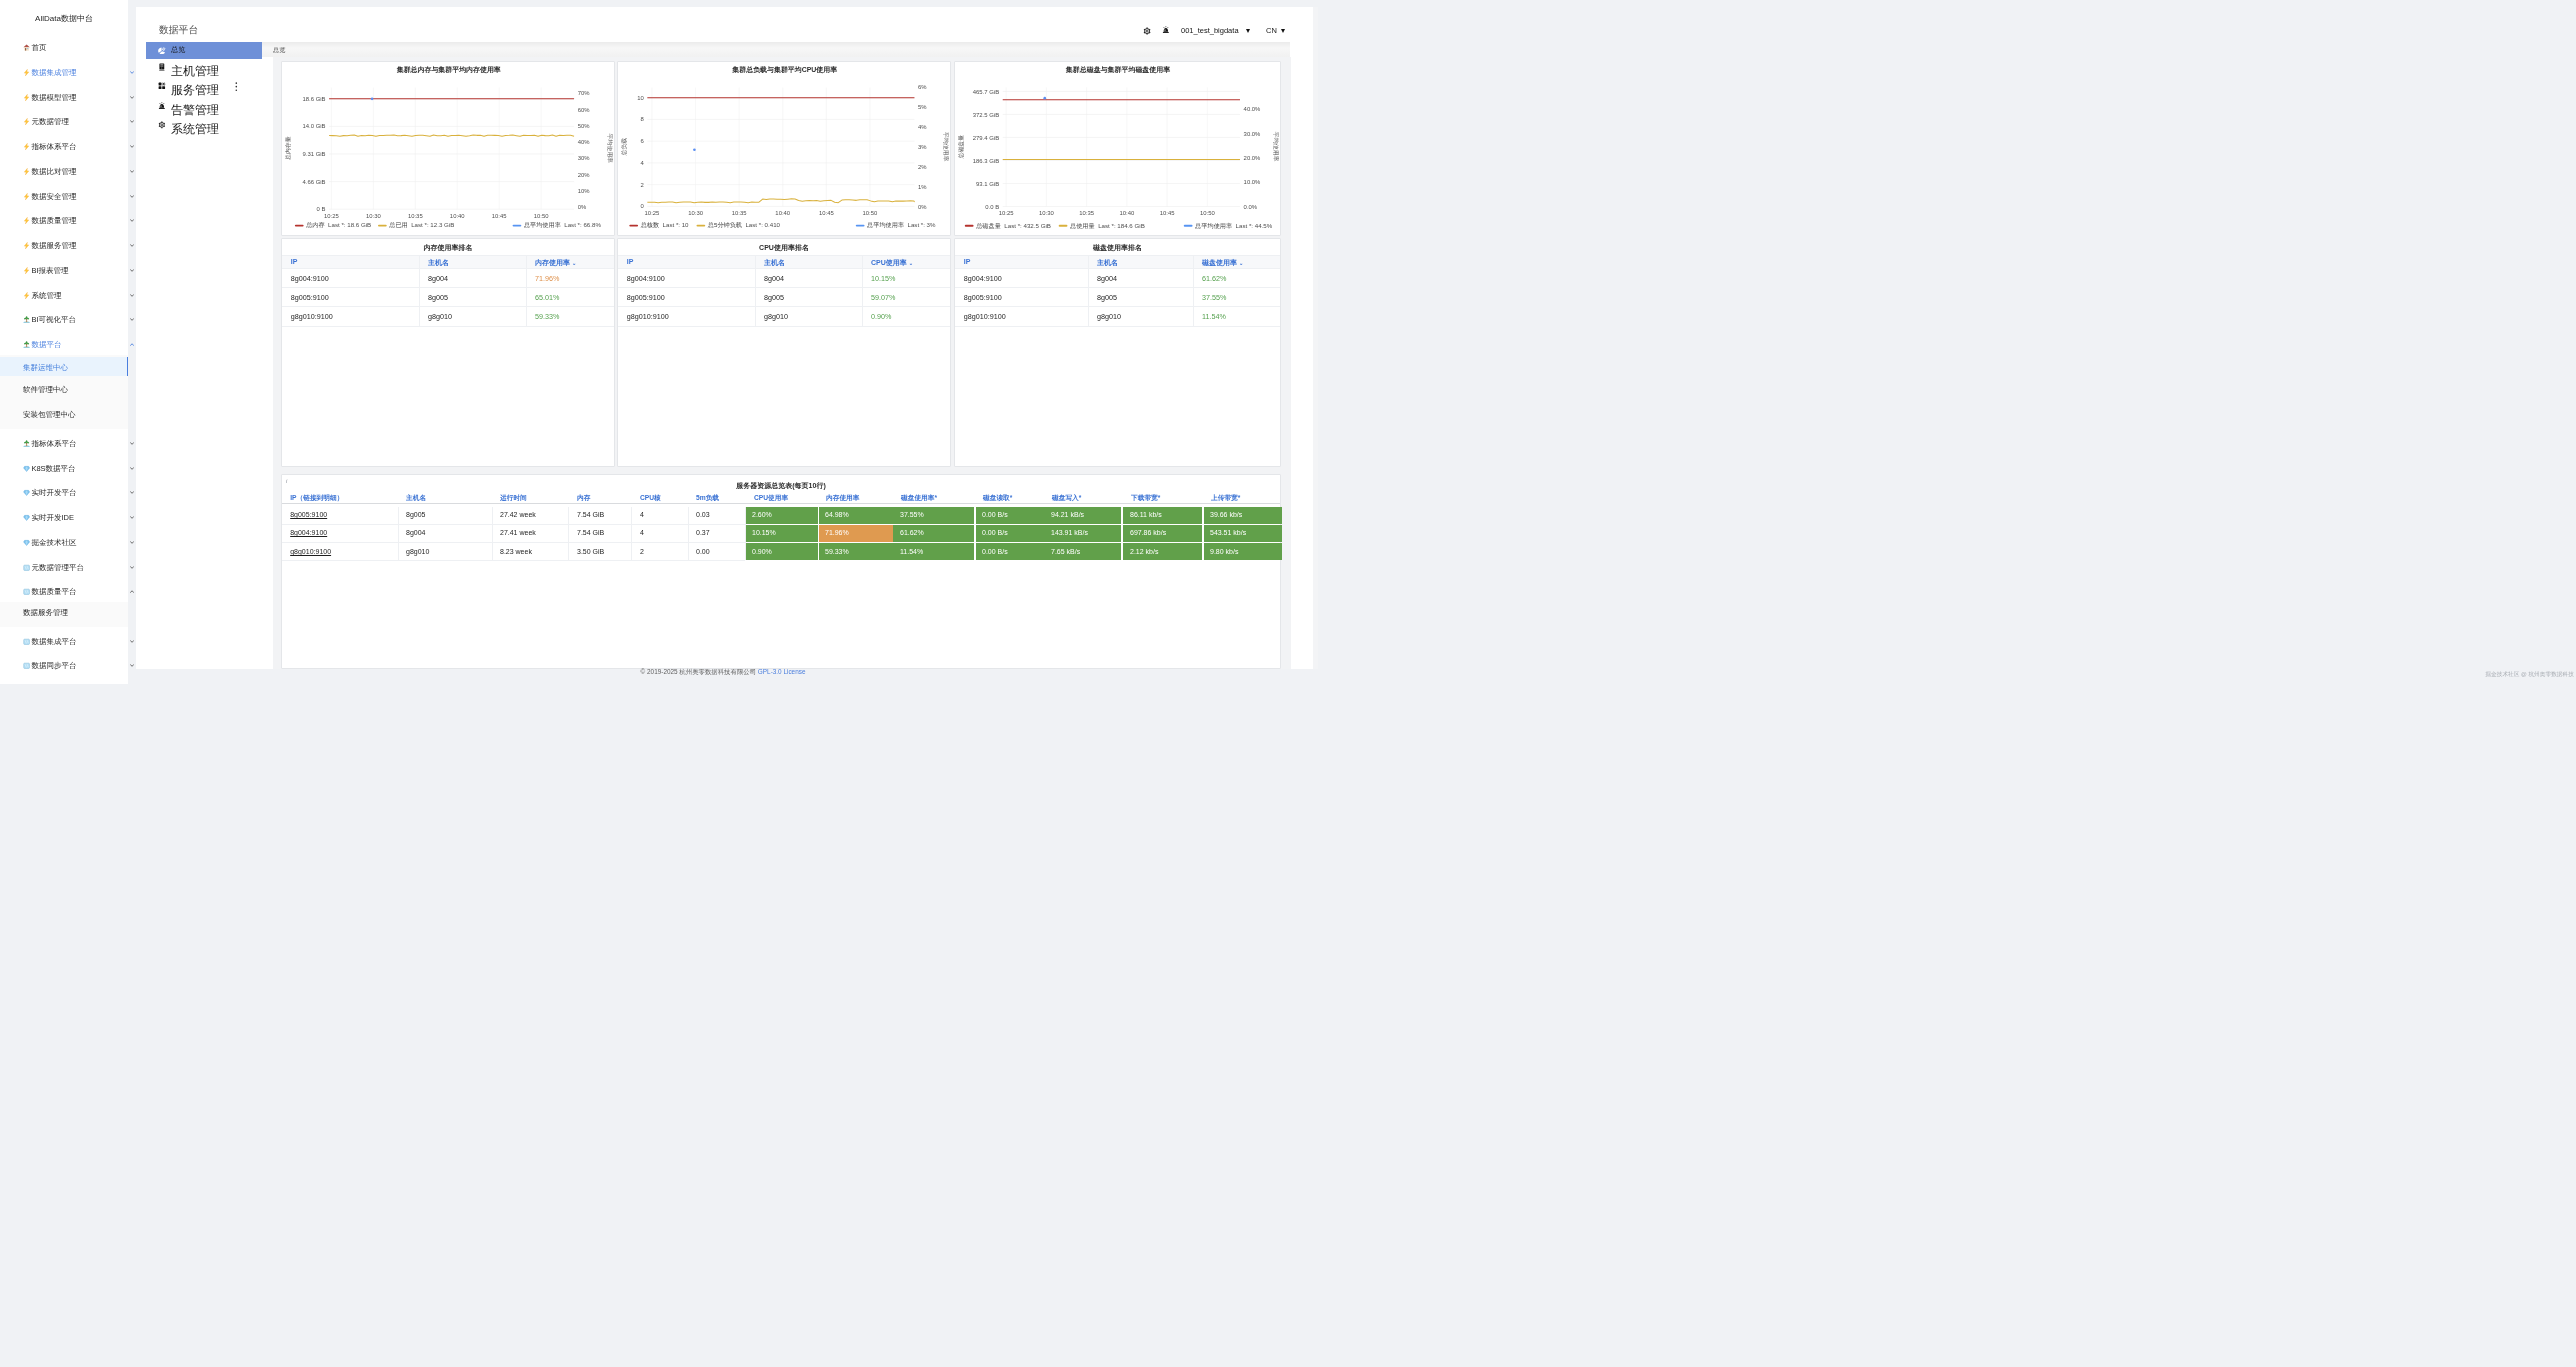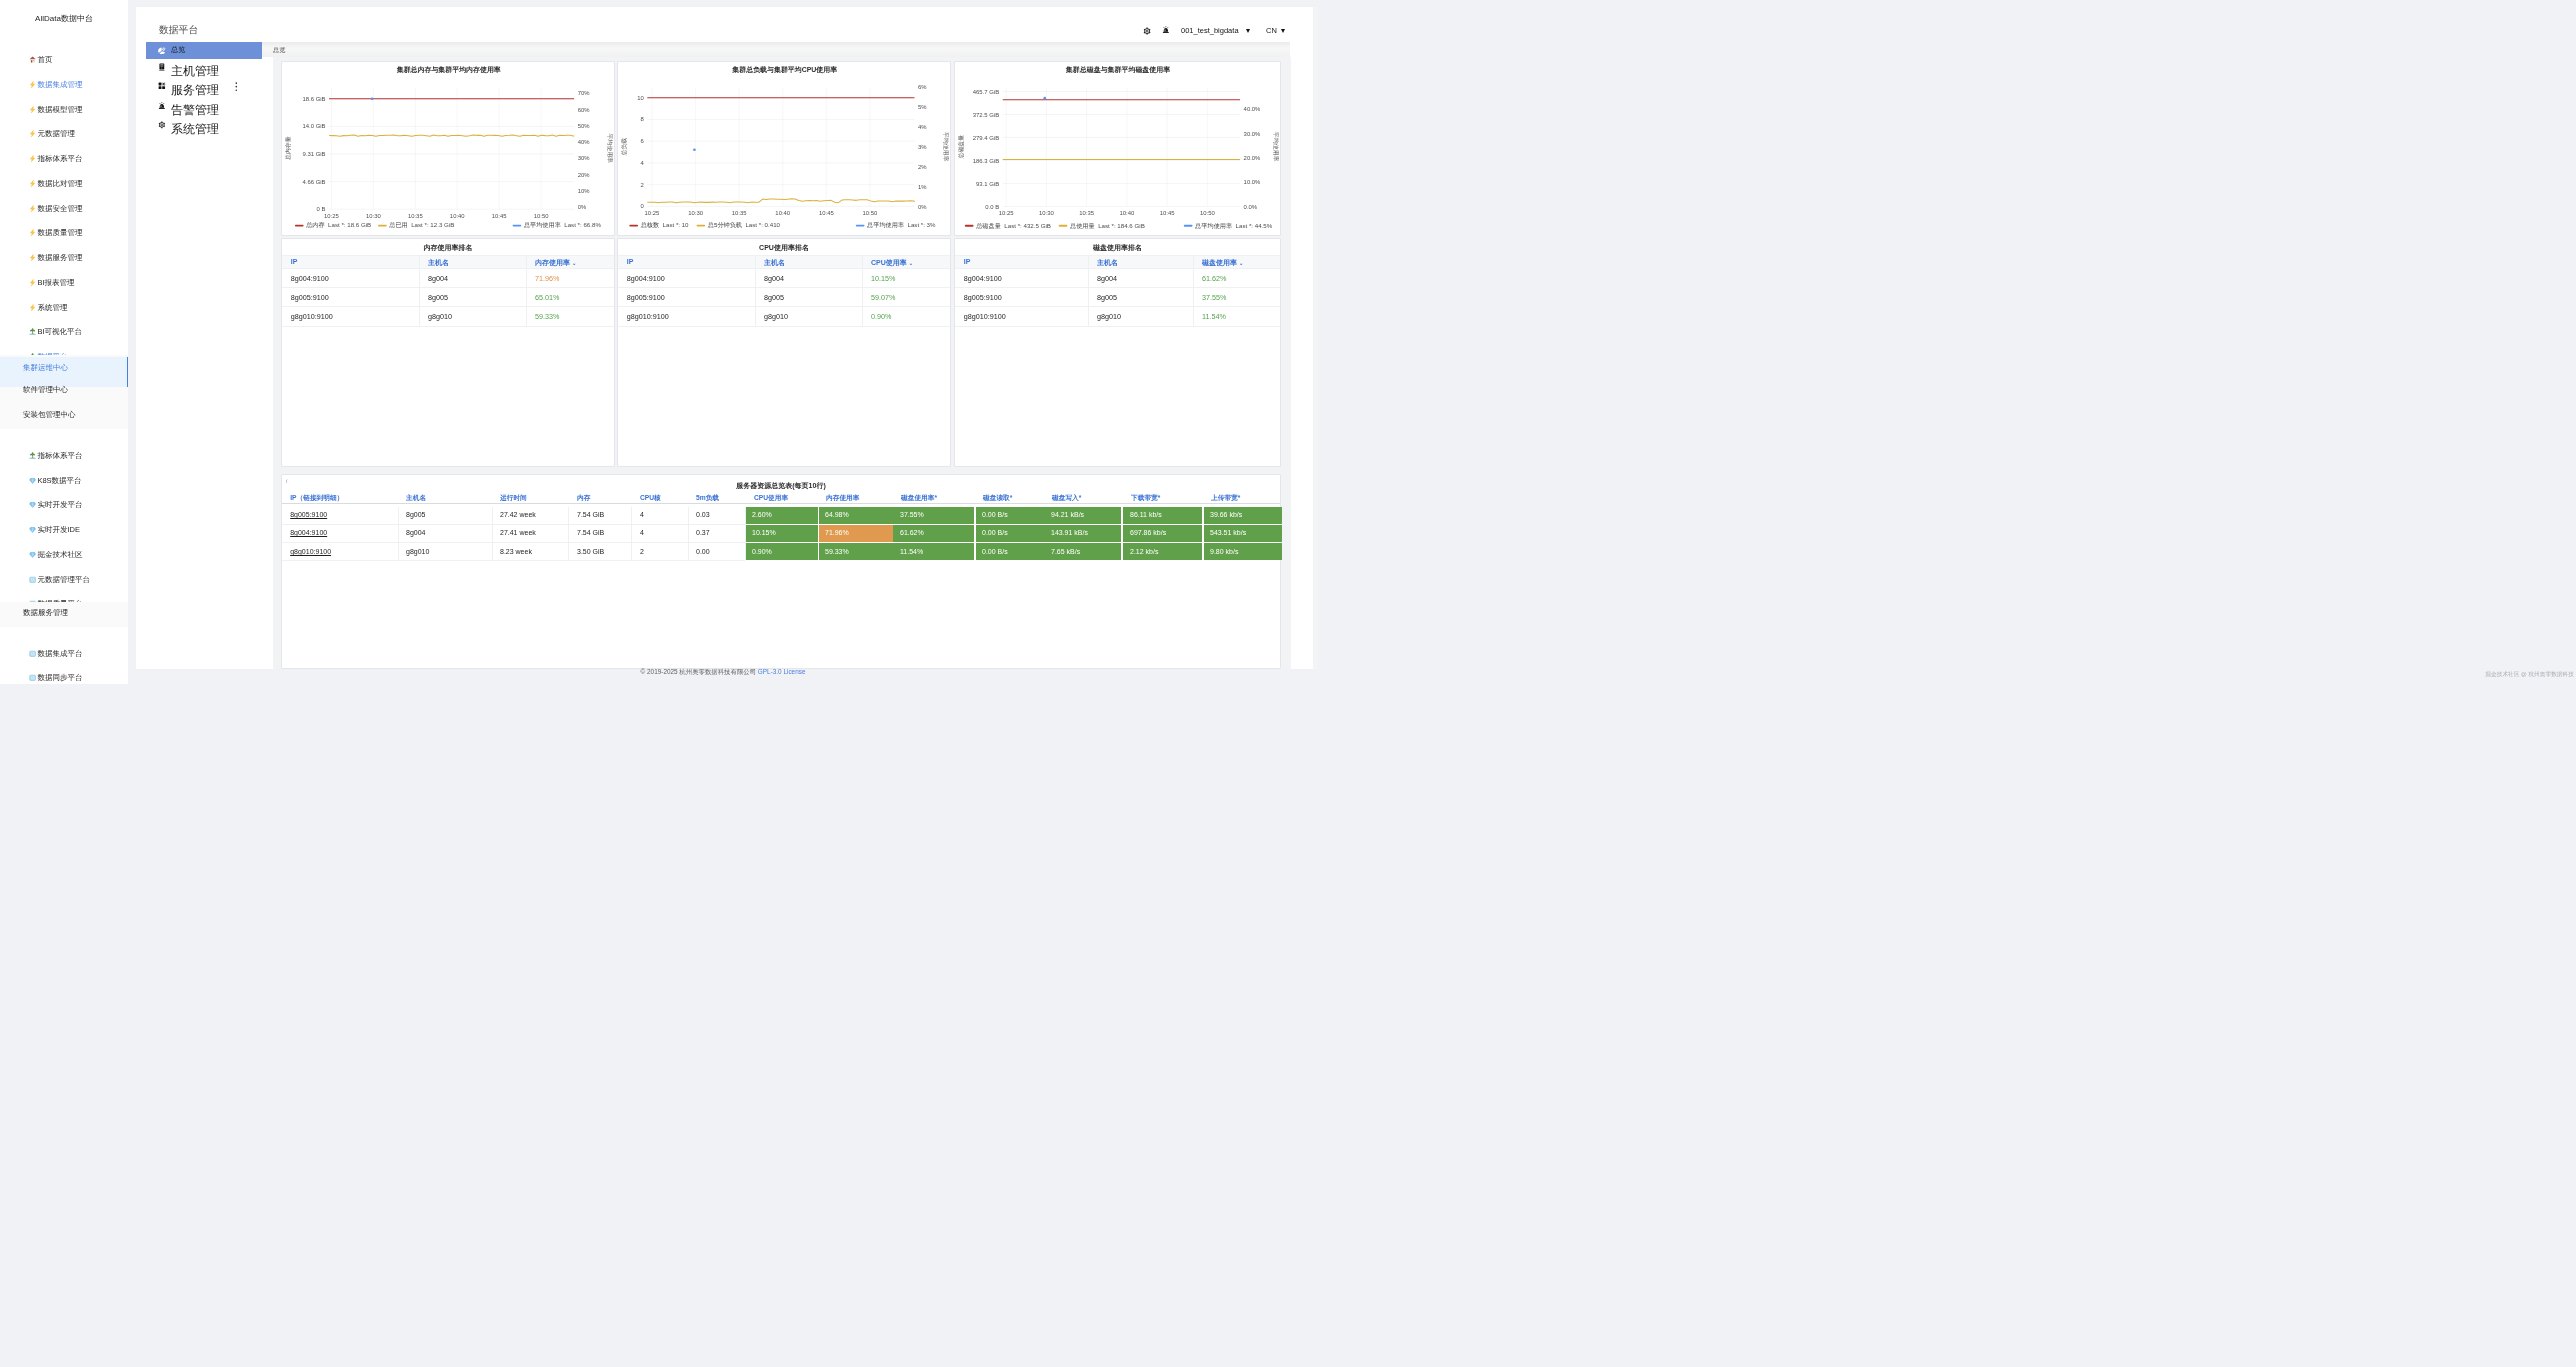"首页" .mi { left: 16px -> 10px; margin: 16px 0 -> 4px 0 }
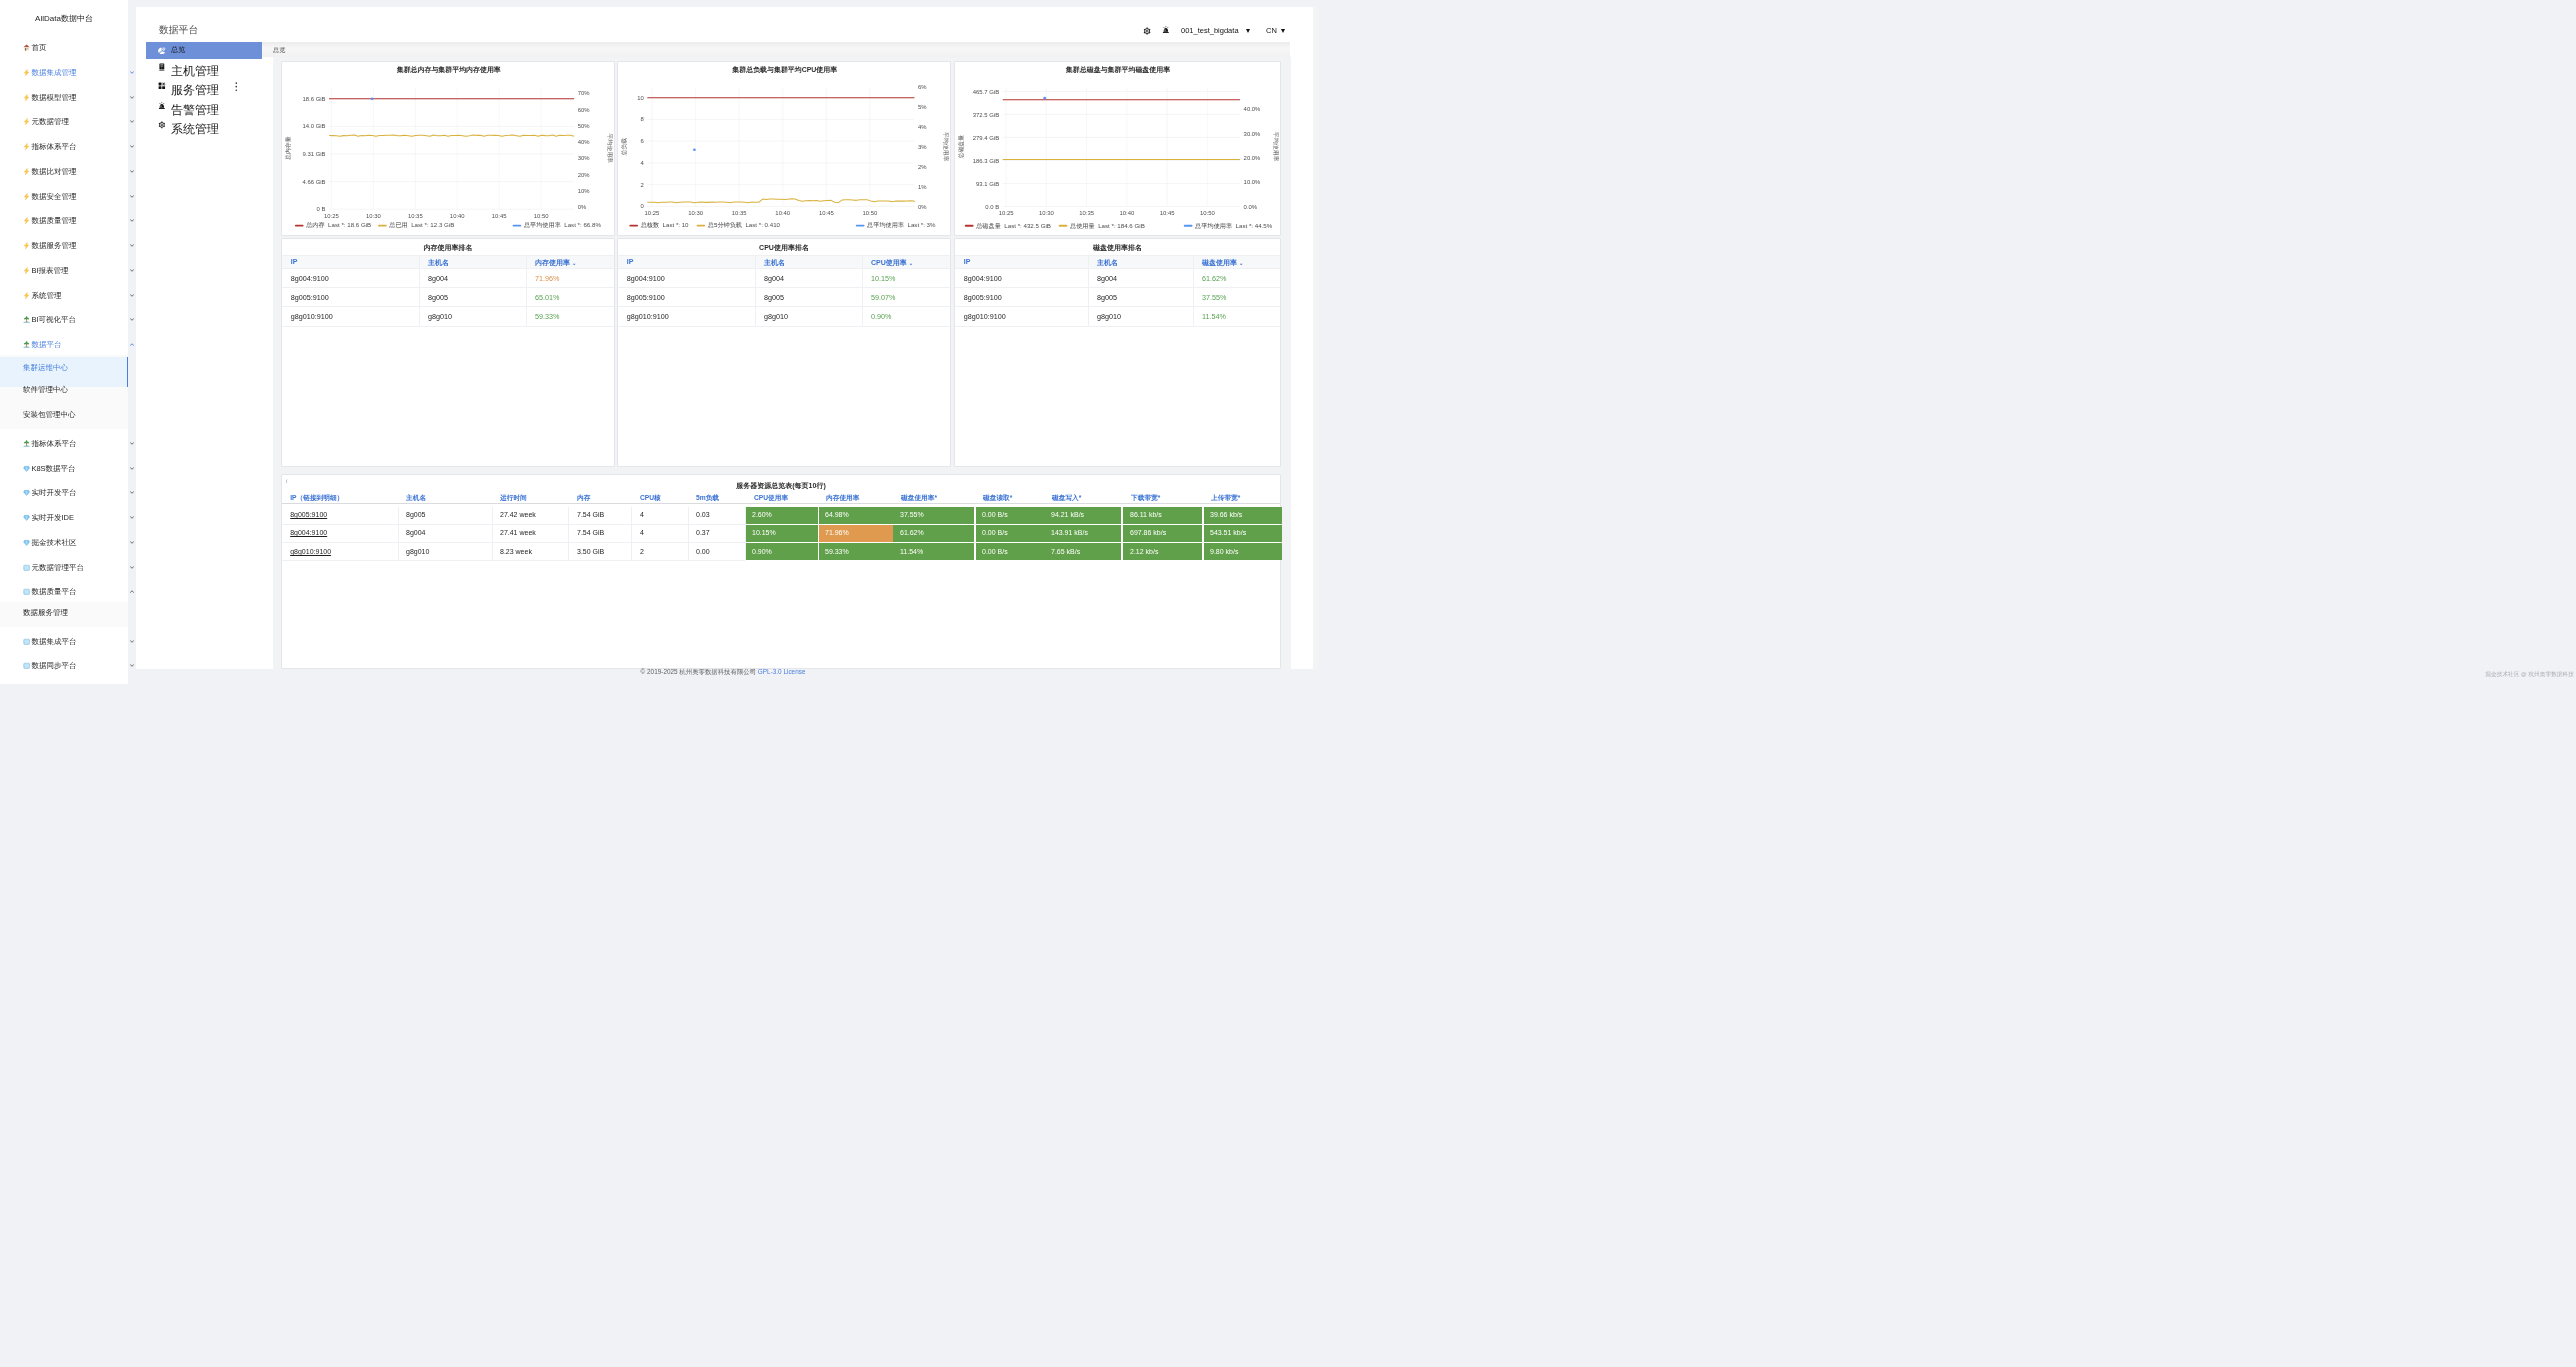"集群运维中心" .subitem,.subsel { height: 30px -> 19px }
